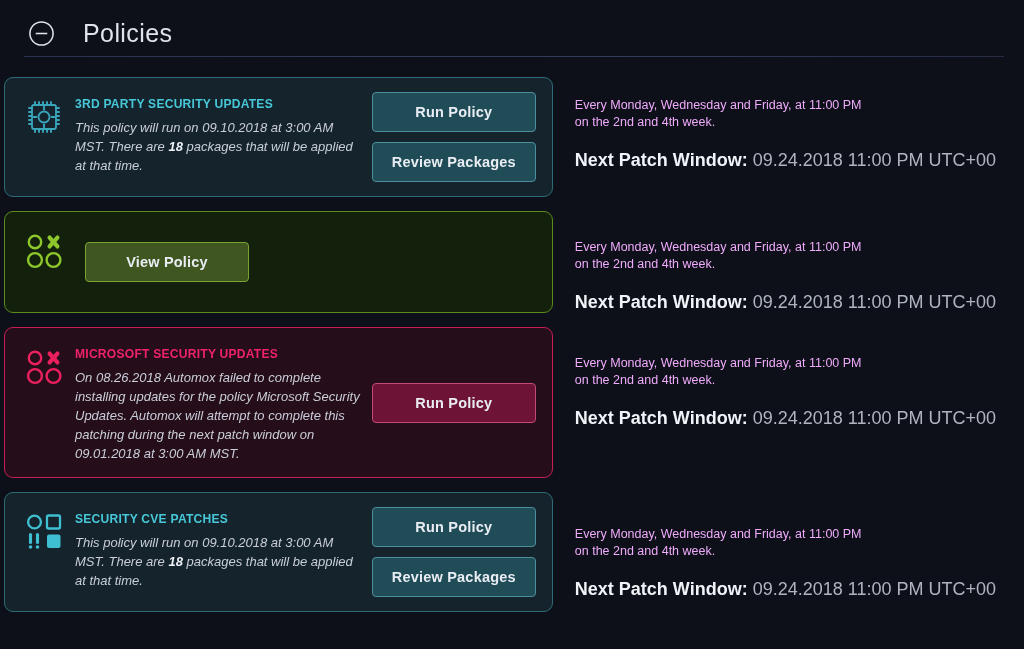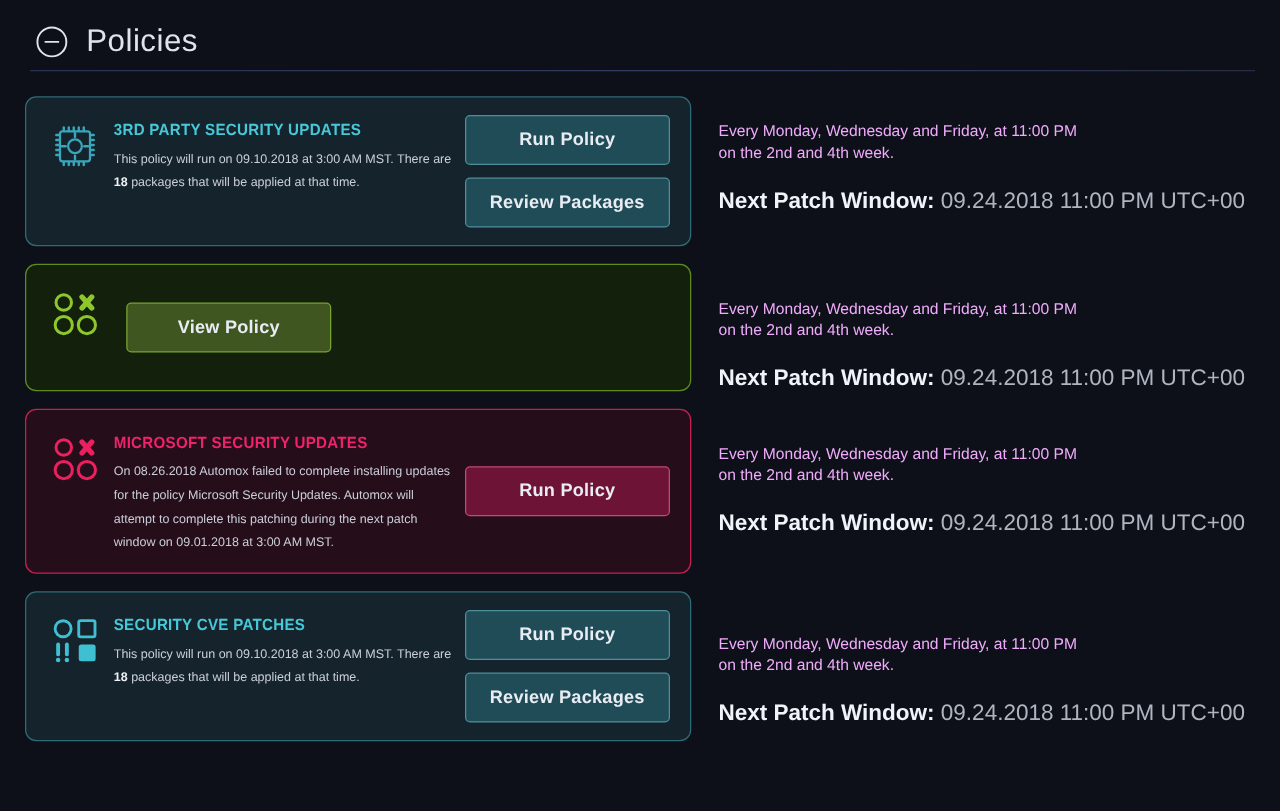"Policies" .page-header { gap: 14px -> 28px }
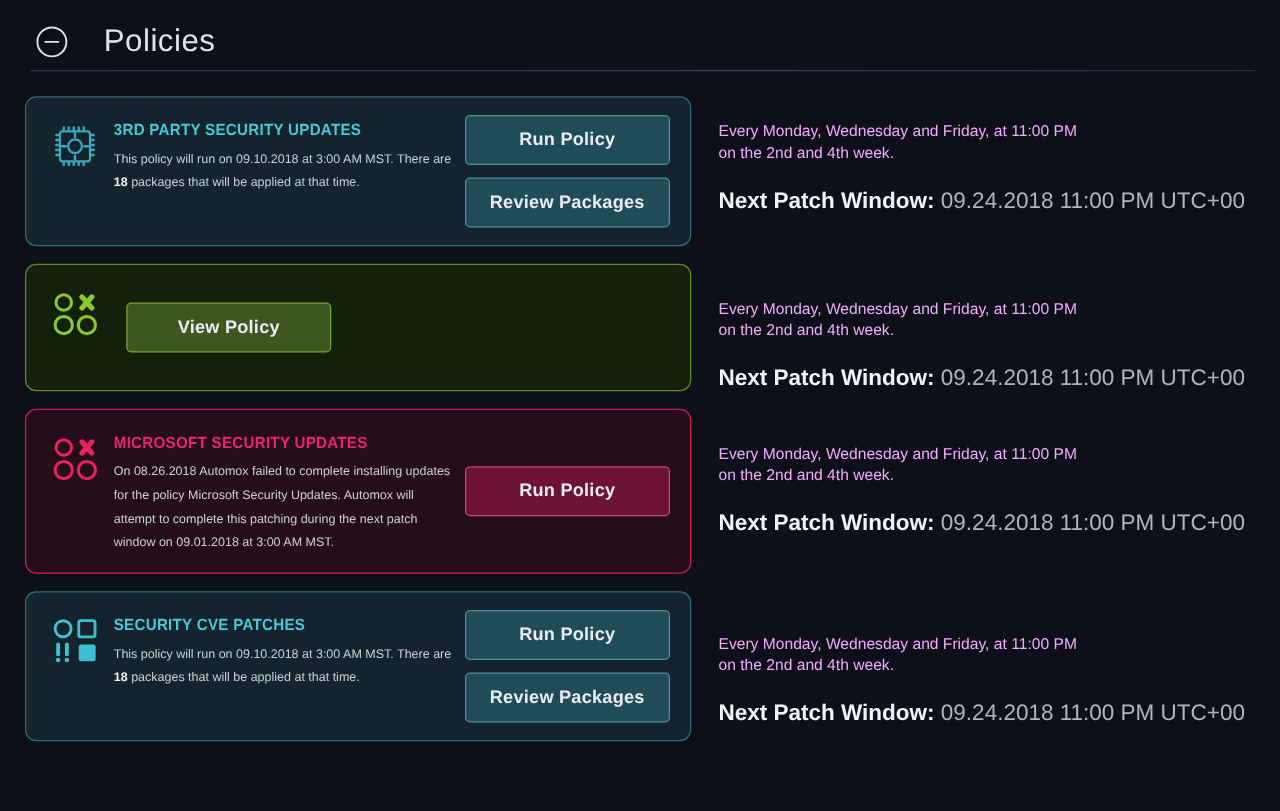"3RD PARTY SECURITY UPDATES" .policy-list { padding: 20px 18px 0 20px -> 20px 18px 0 4px }
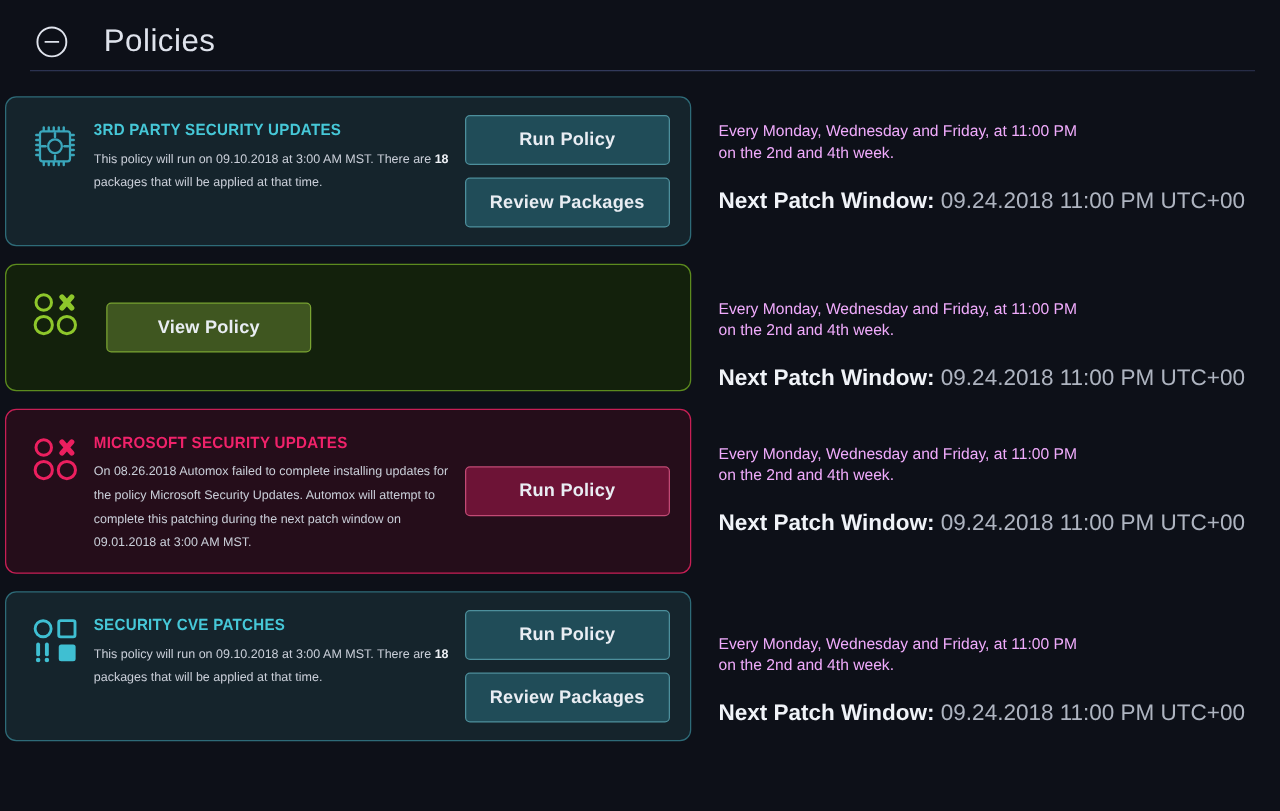"This policy will run on" .card-text { font-size: 10px -> 13px; font-style: none -> italic }
